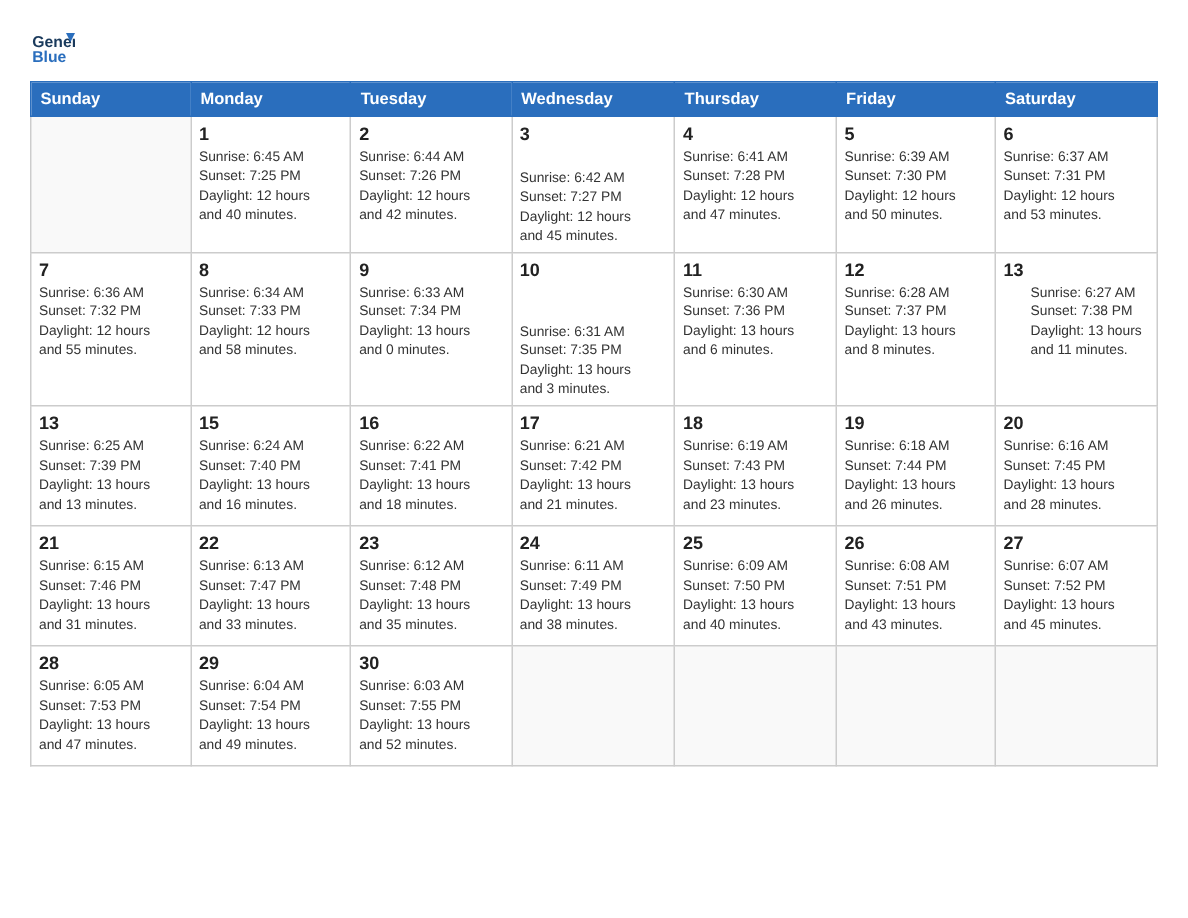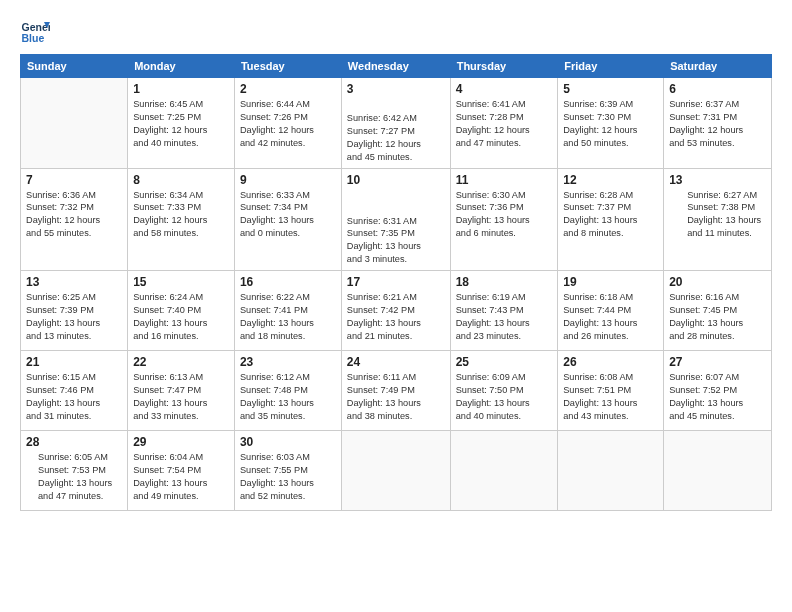"Sunrise: 6:05 AM" div.day-info { margin-left: 12px -> none }
